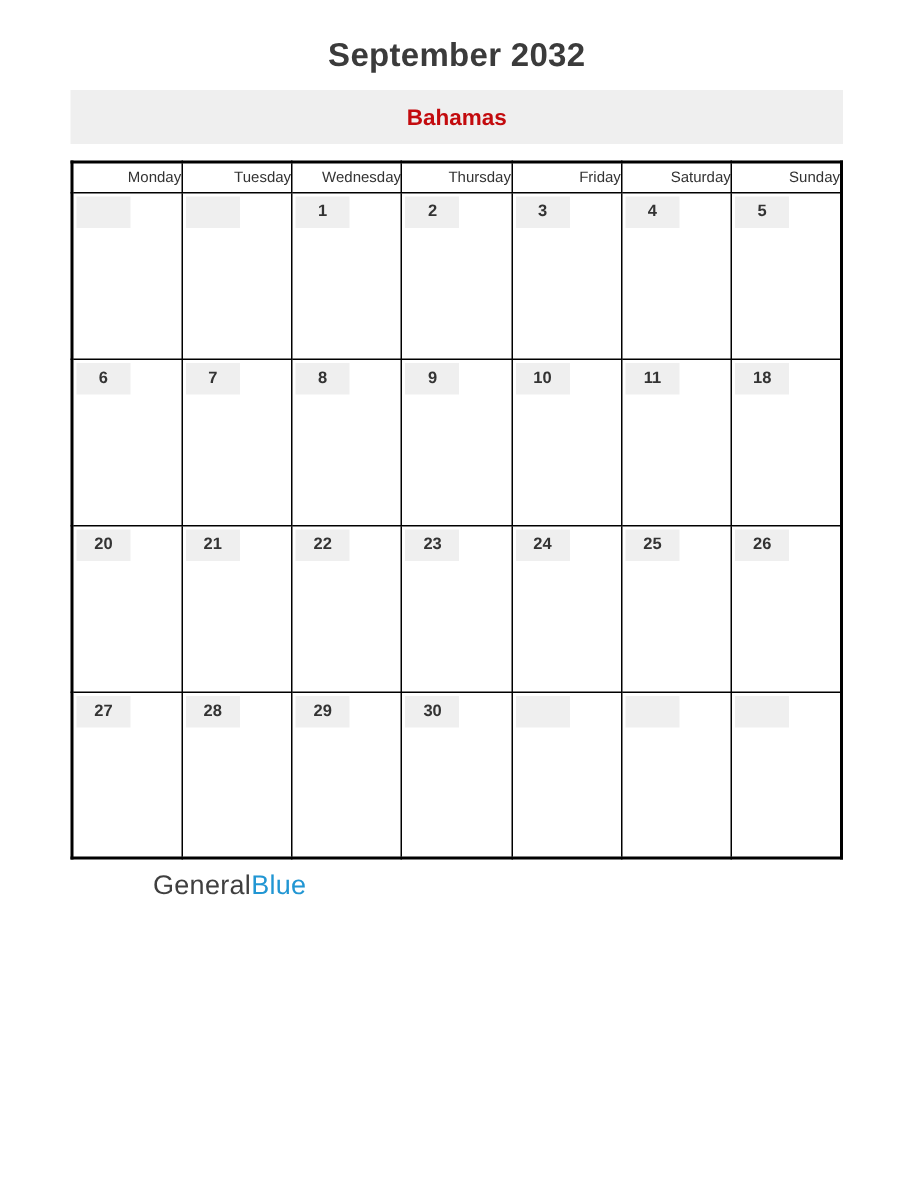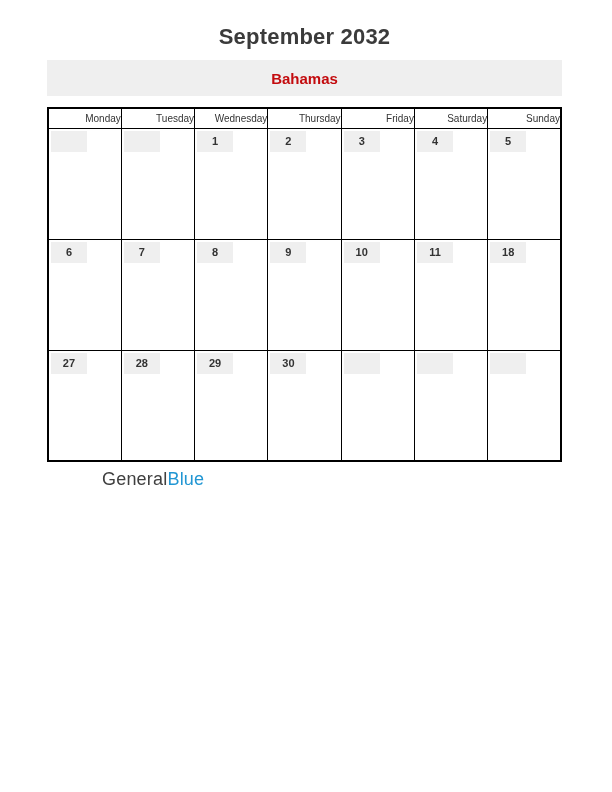"20" tr { html: none -> <tr> <td> <div>20</div> </td> <td> <div>21</div> </td> <td> <div>22</div> </td> <td> <div>23</div> </td> <td> <div>24</div> </td> <td> <div>25</div> </td> <td> <div>26</div> </td> </tr> }
